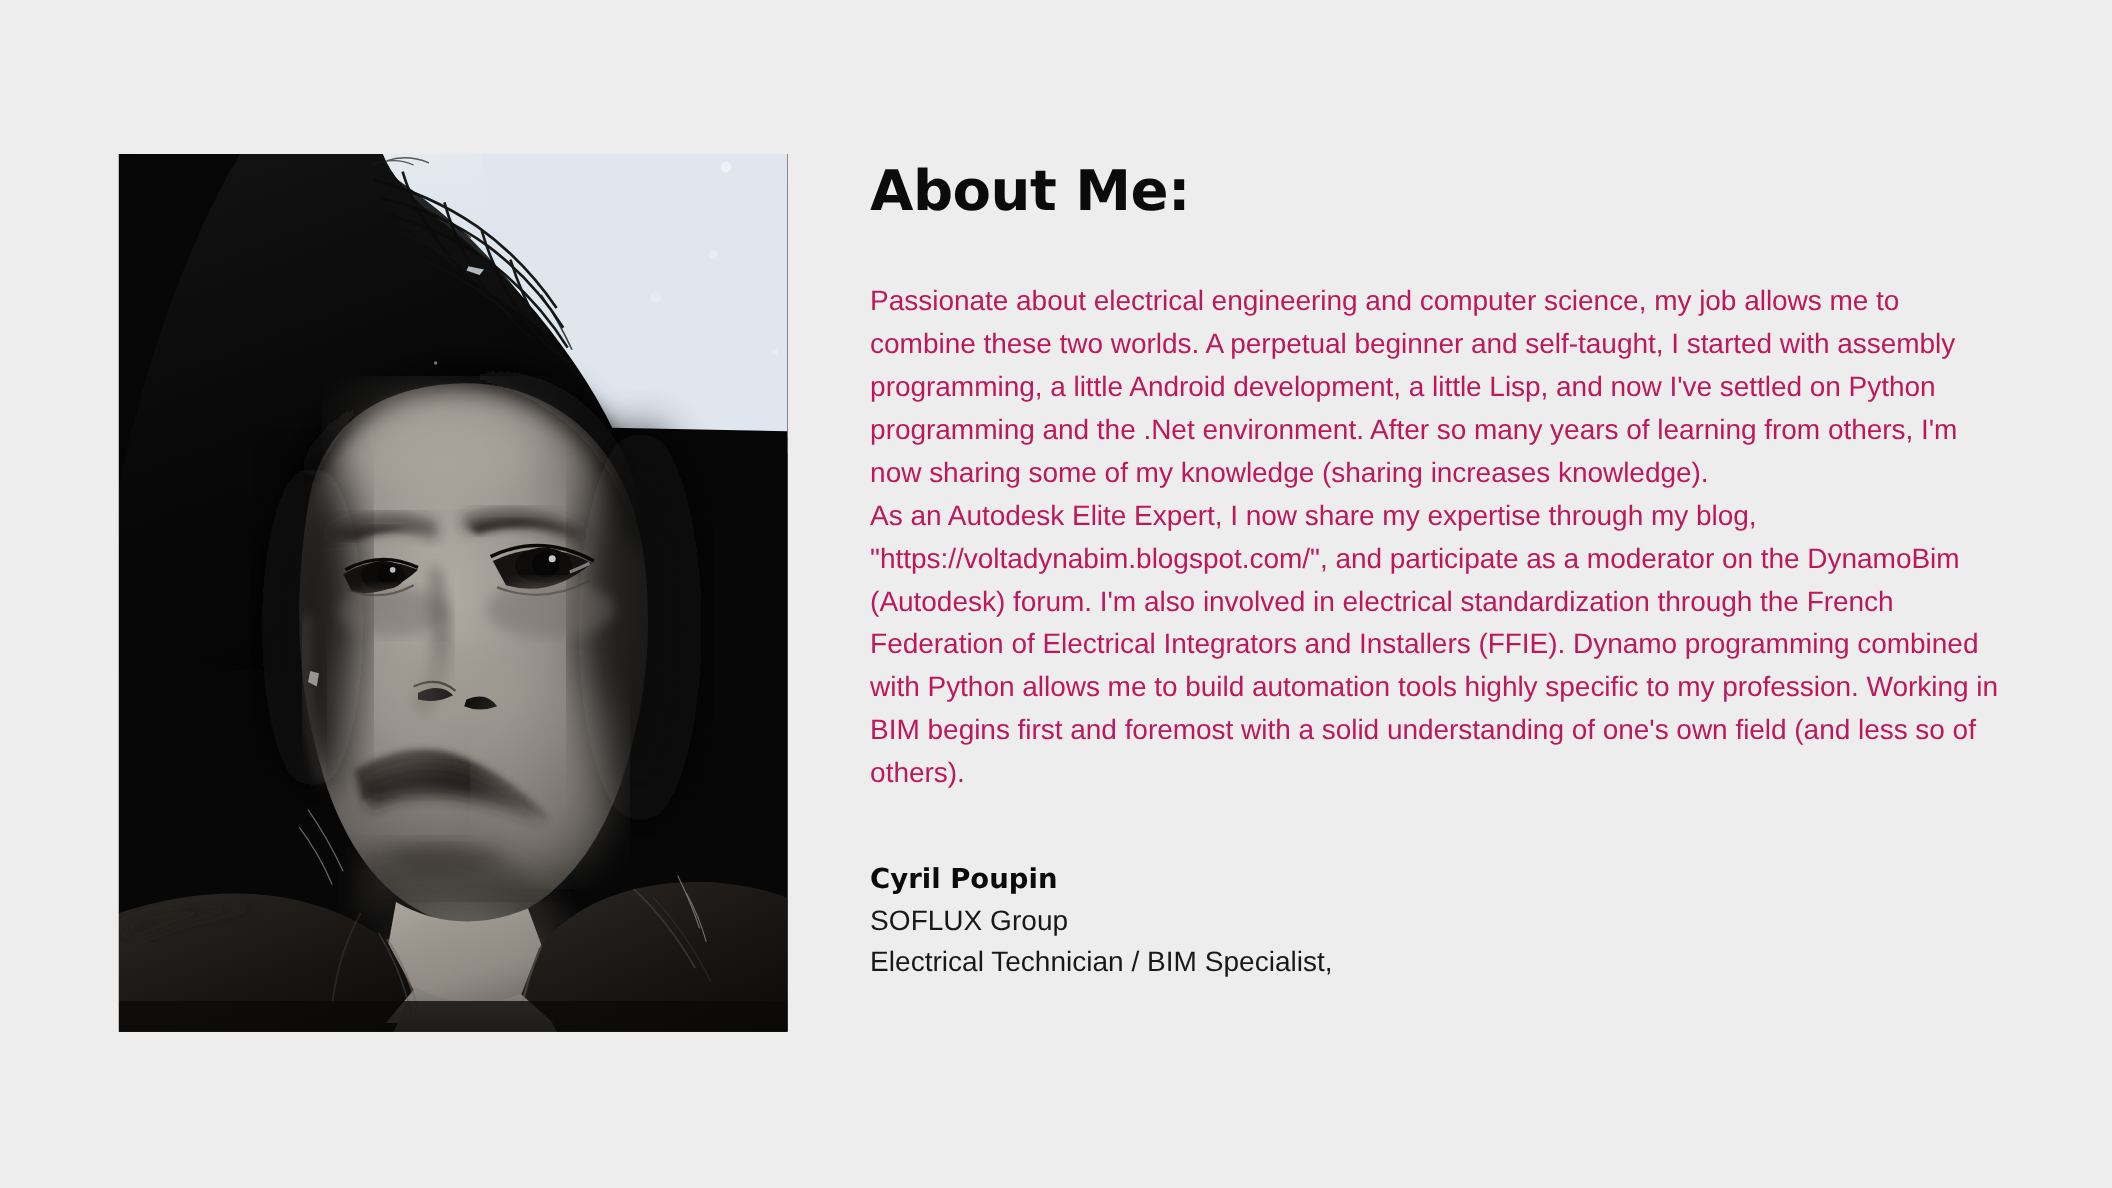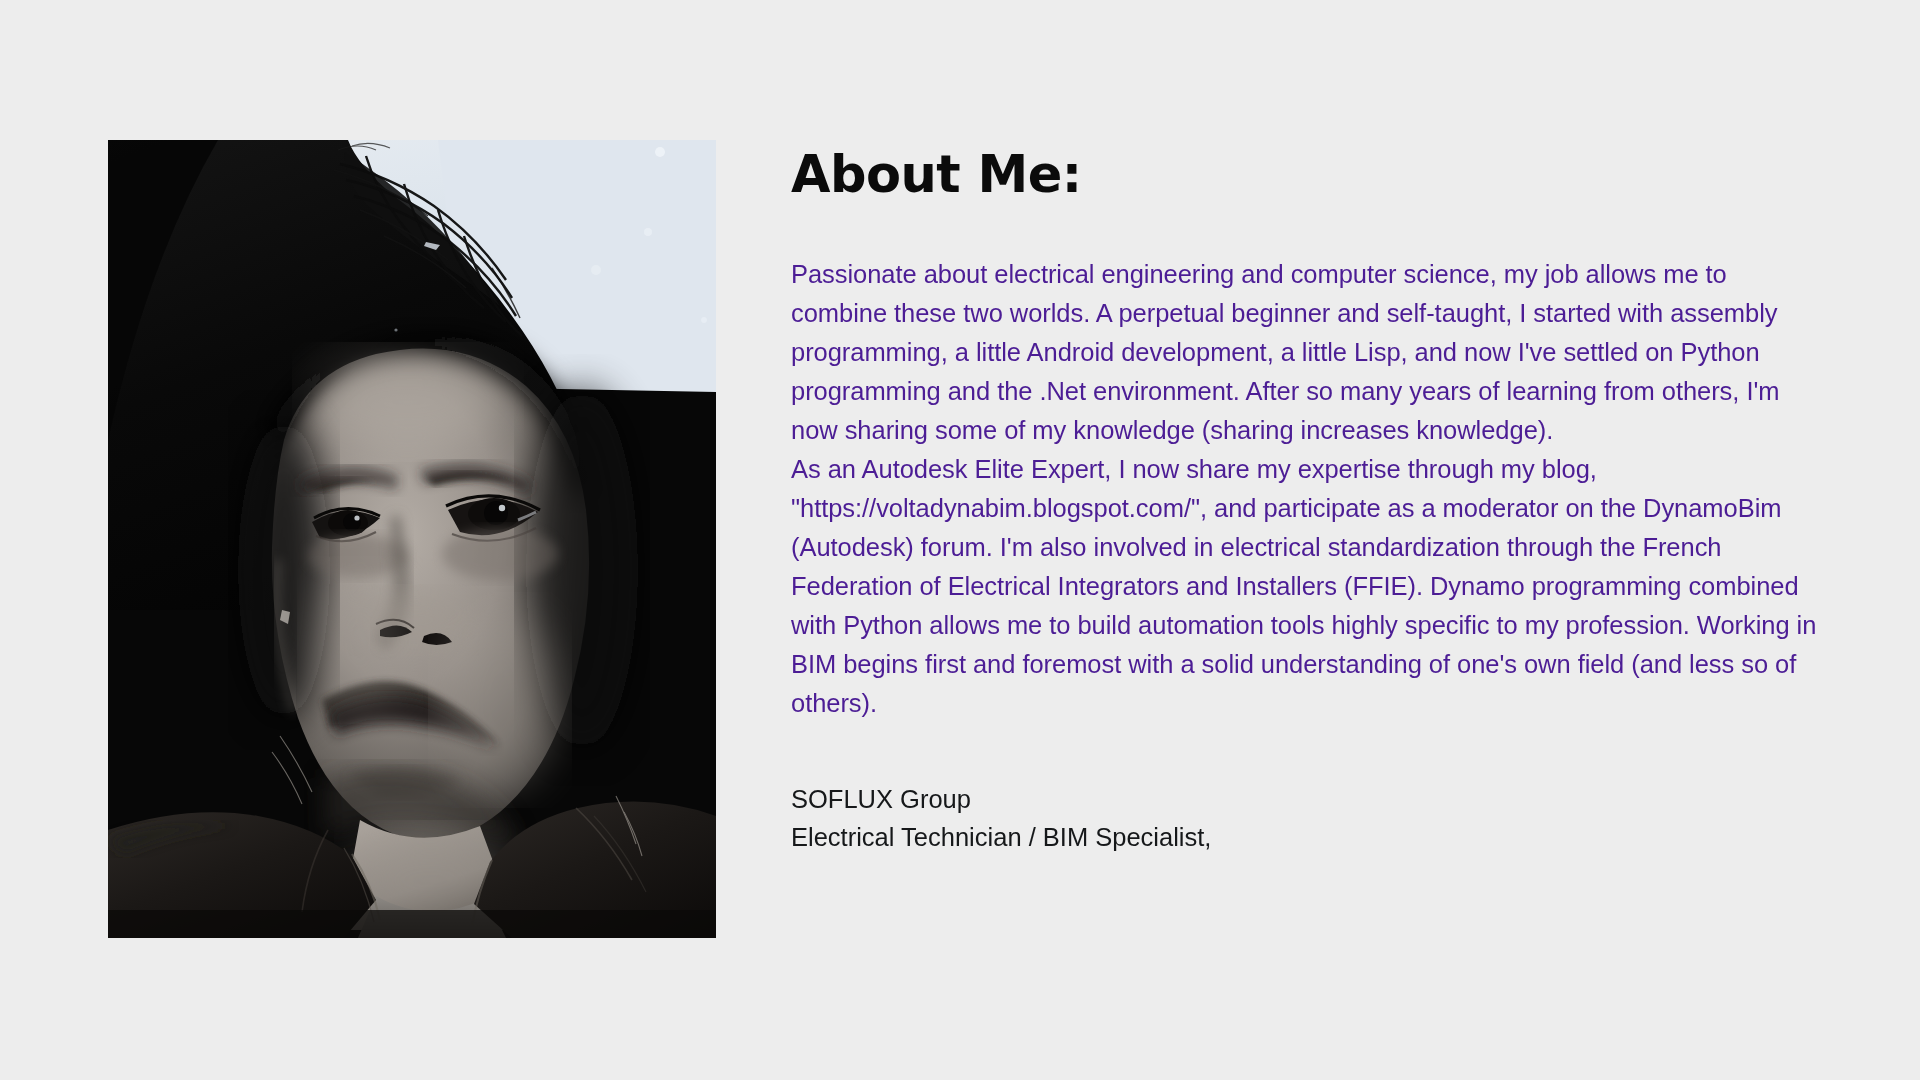"Passionate about electrical engineering" .body-block { color: #4c1d95 -> #be185d }
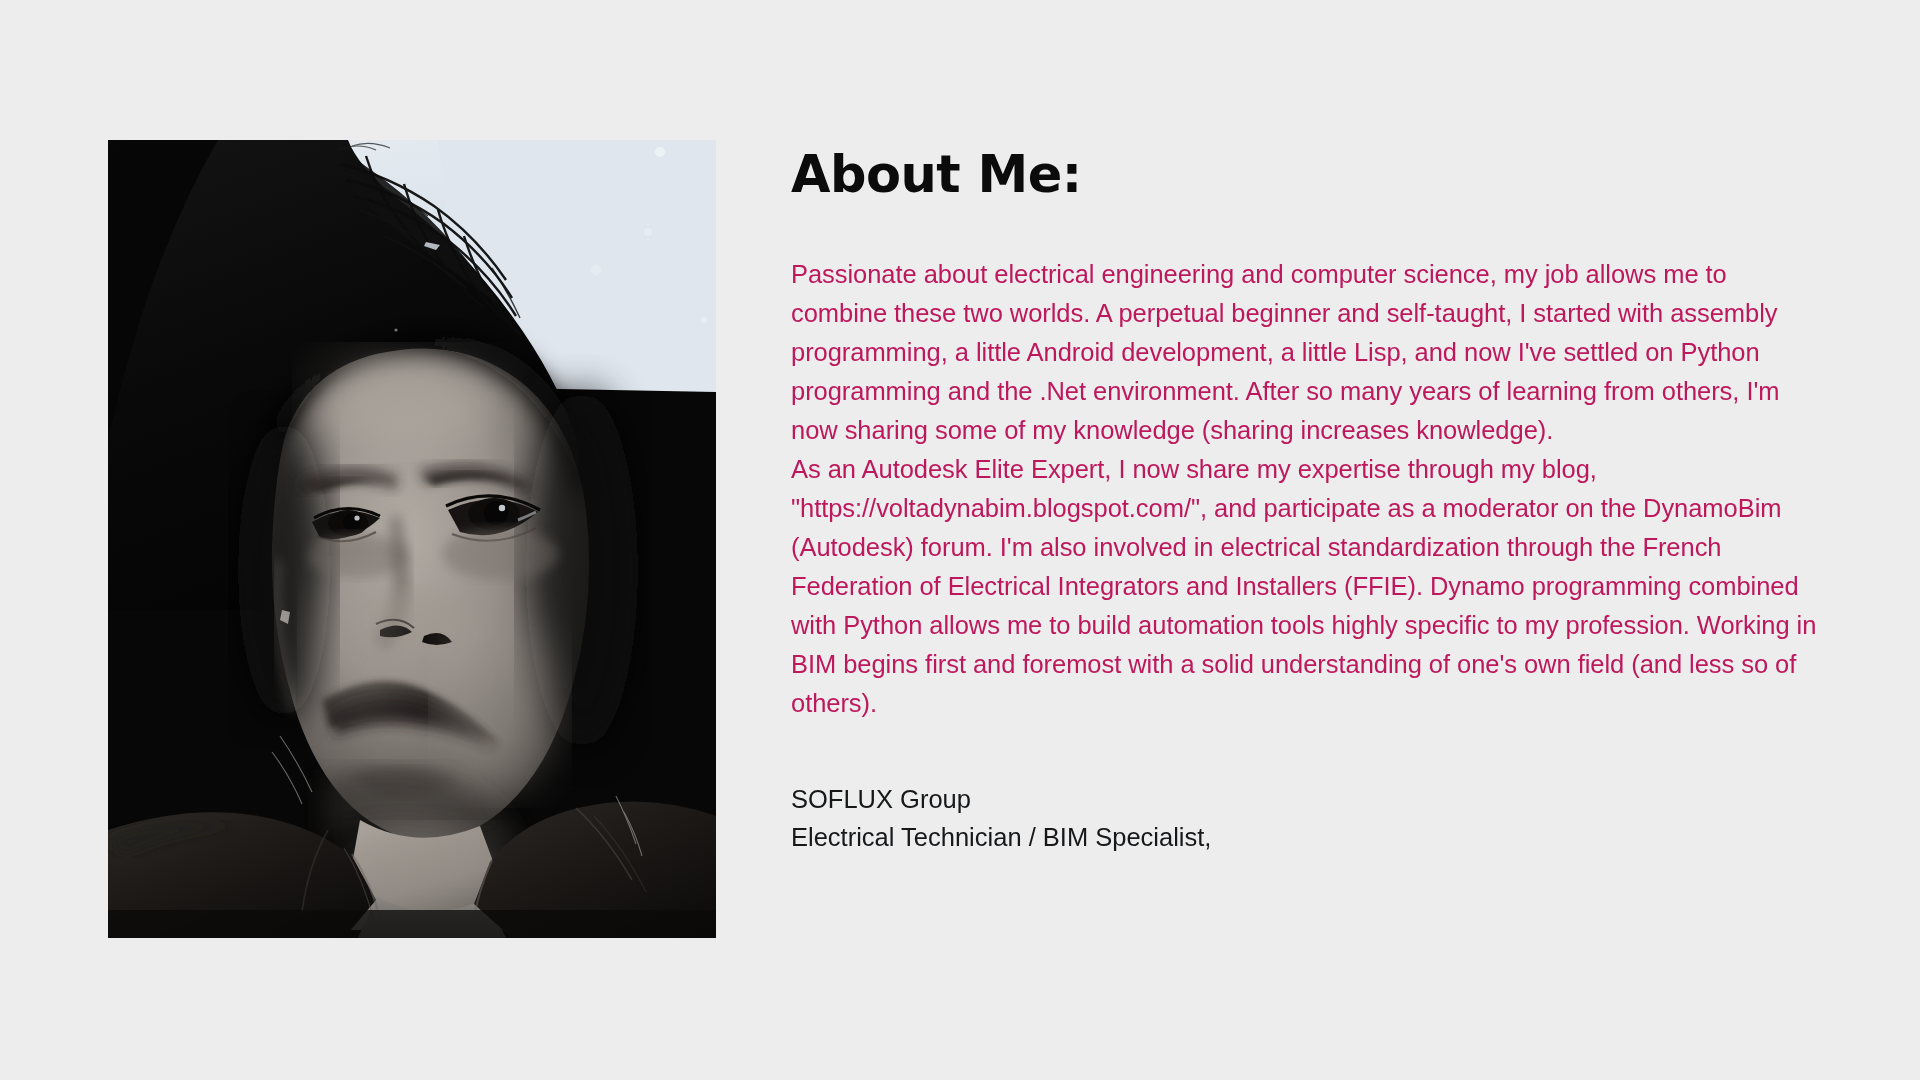"Cyril Poupin" span.sig-line { html: none -> <span>Cyril Poupin</span> }
